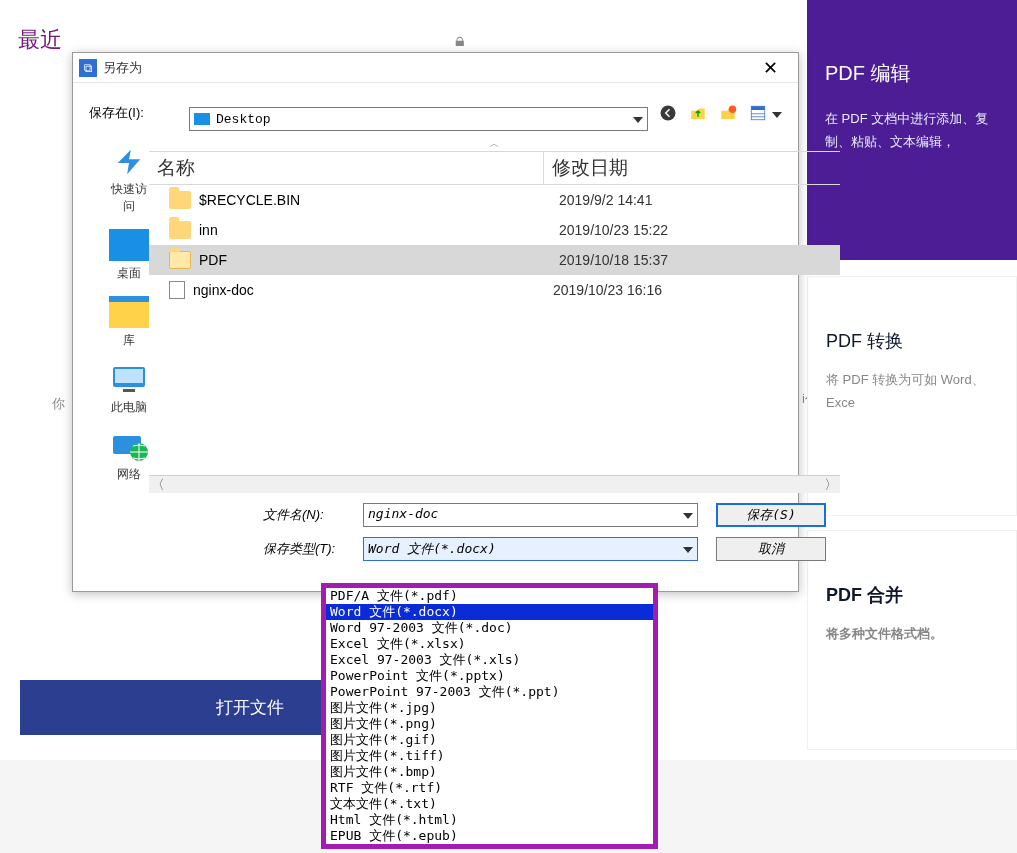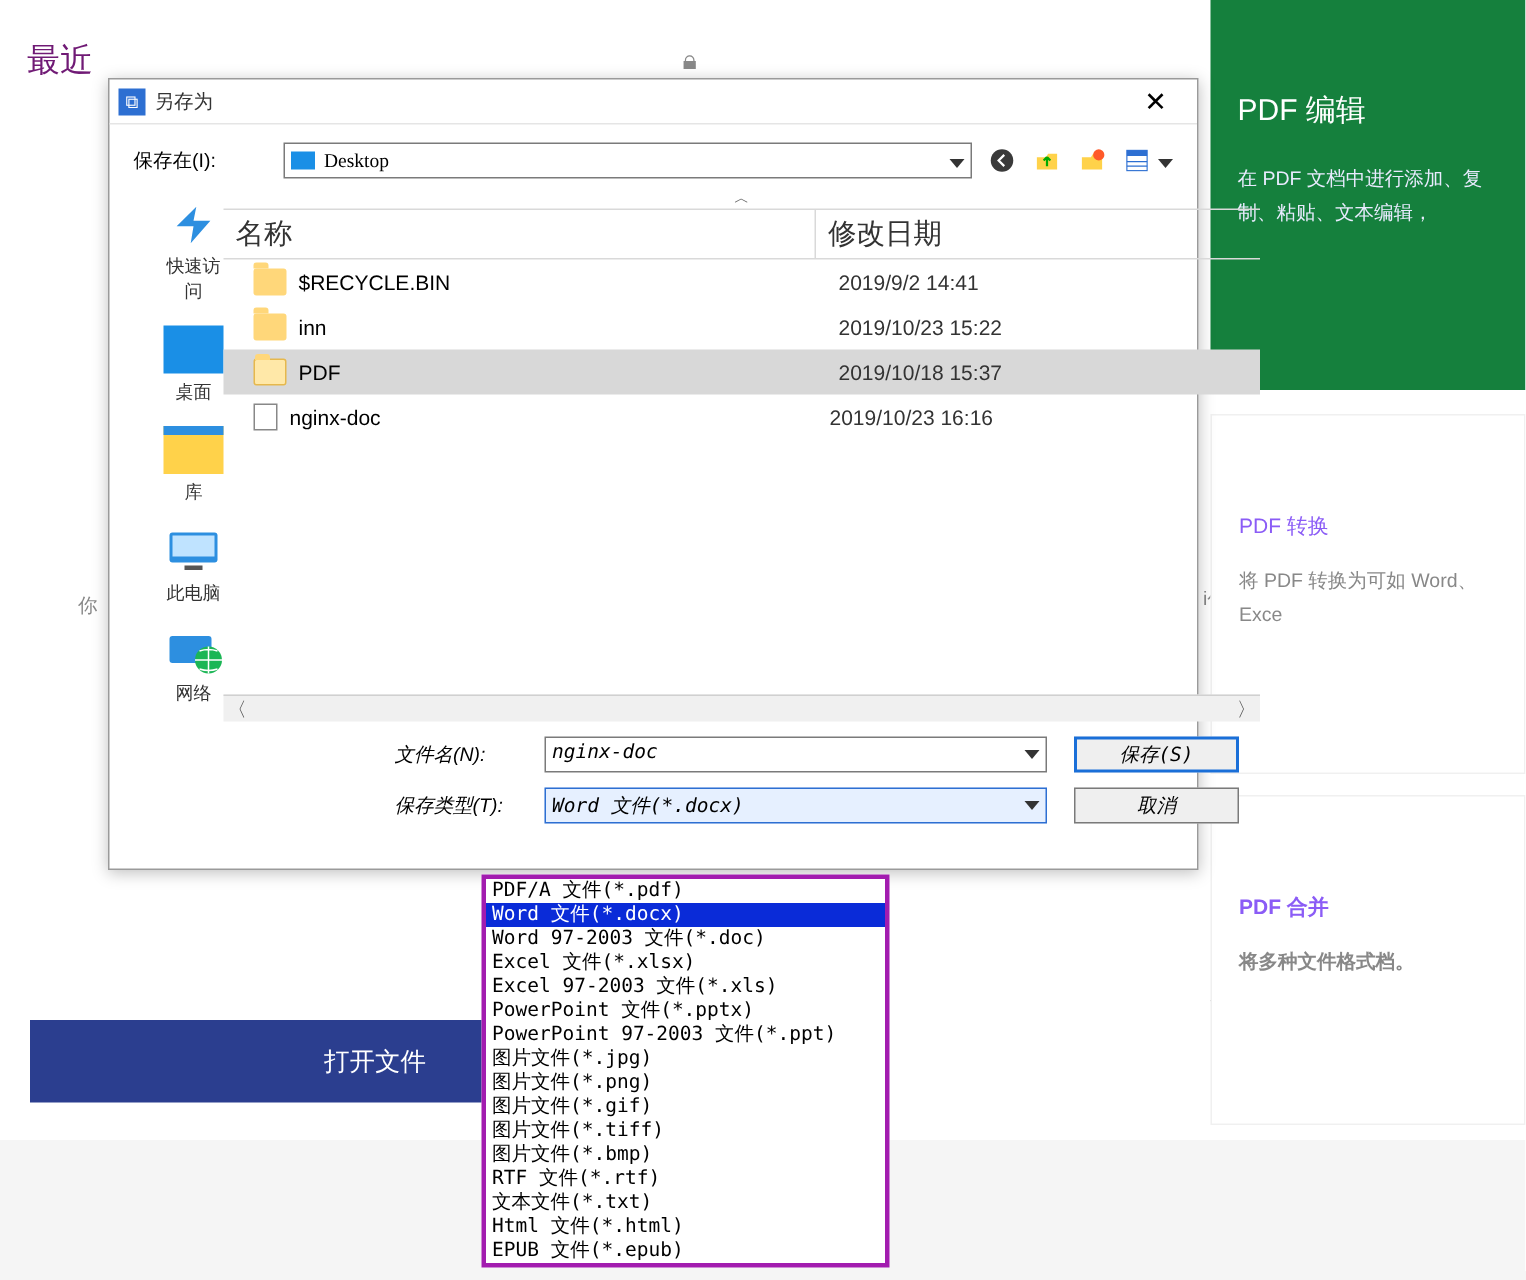"PDF 编辑" .right-panel { background: #15803d -> #4c1d95 }
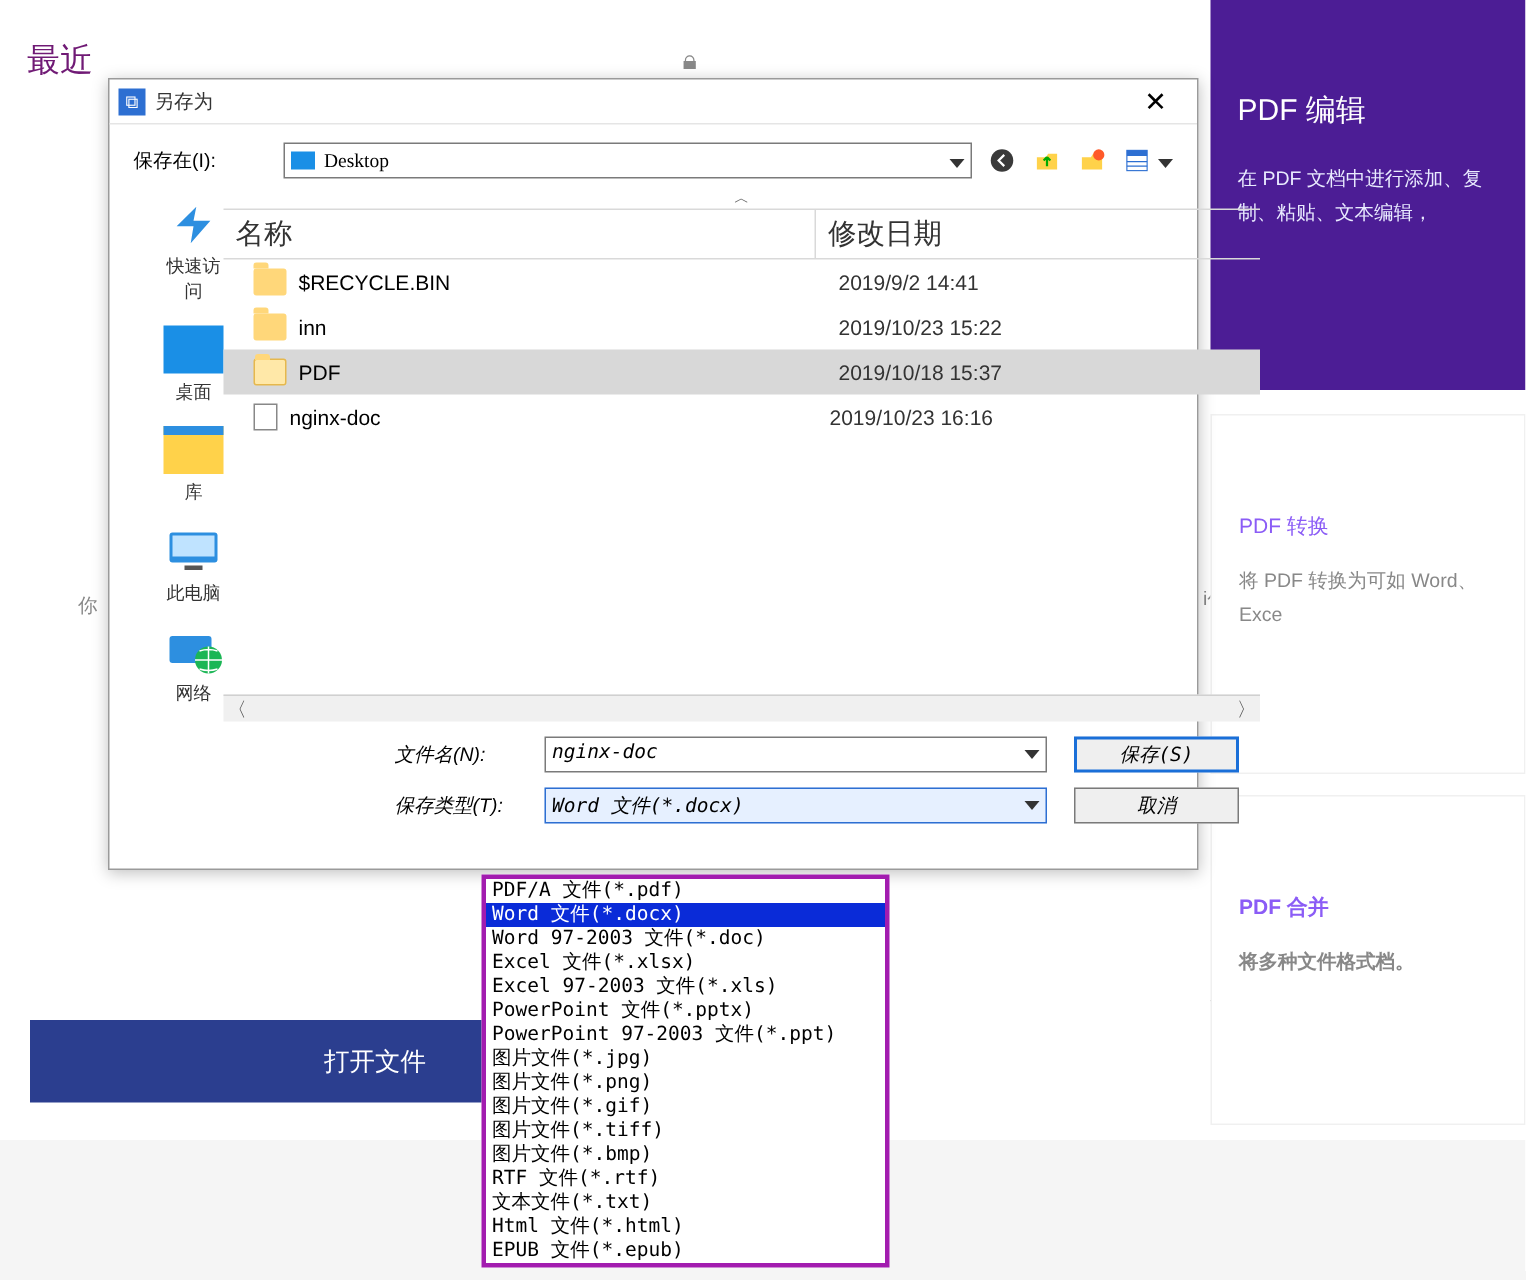"Desktop" .location-combo { font-family: Liberation Serif, serif -> Liberation Mono, monospace; margin-top: none -> 12px }
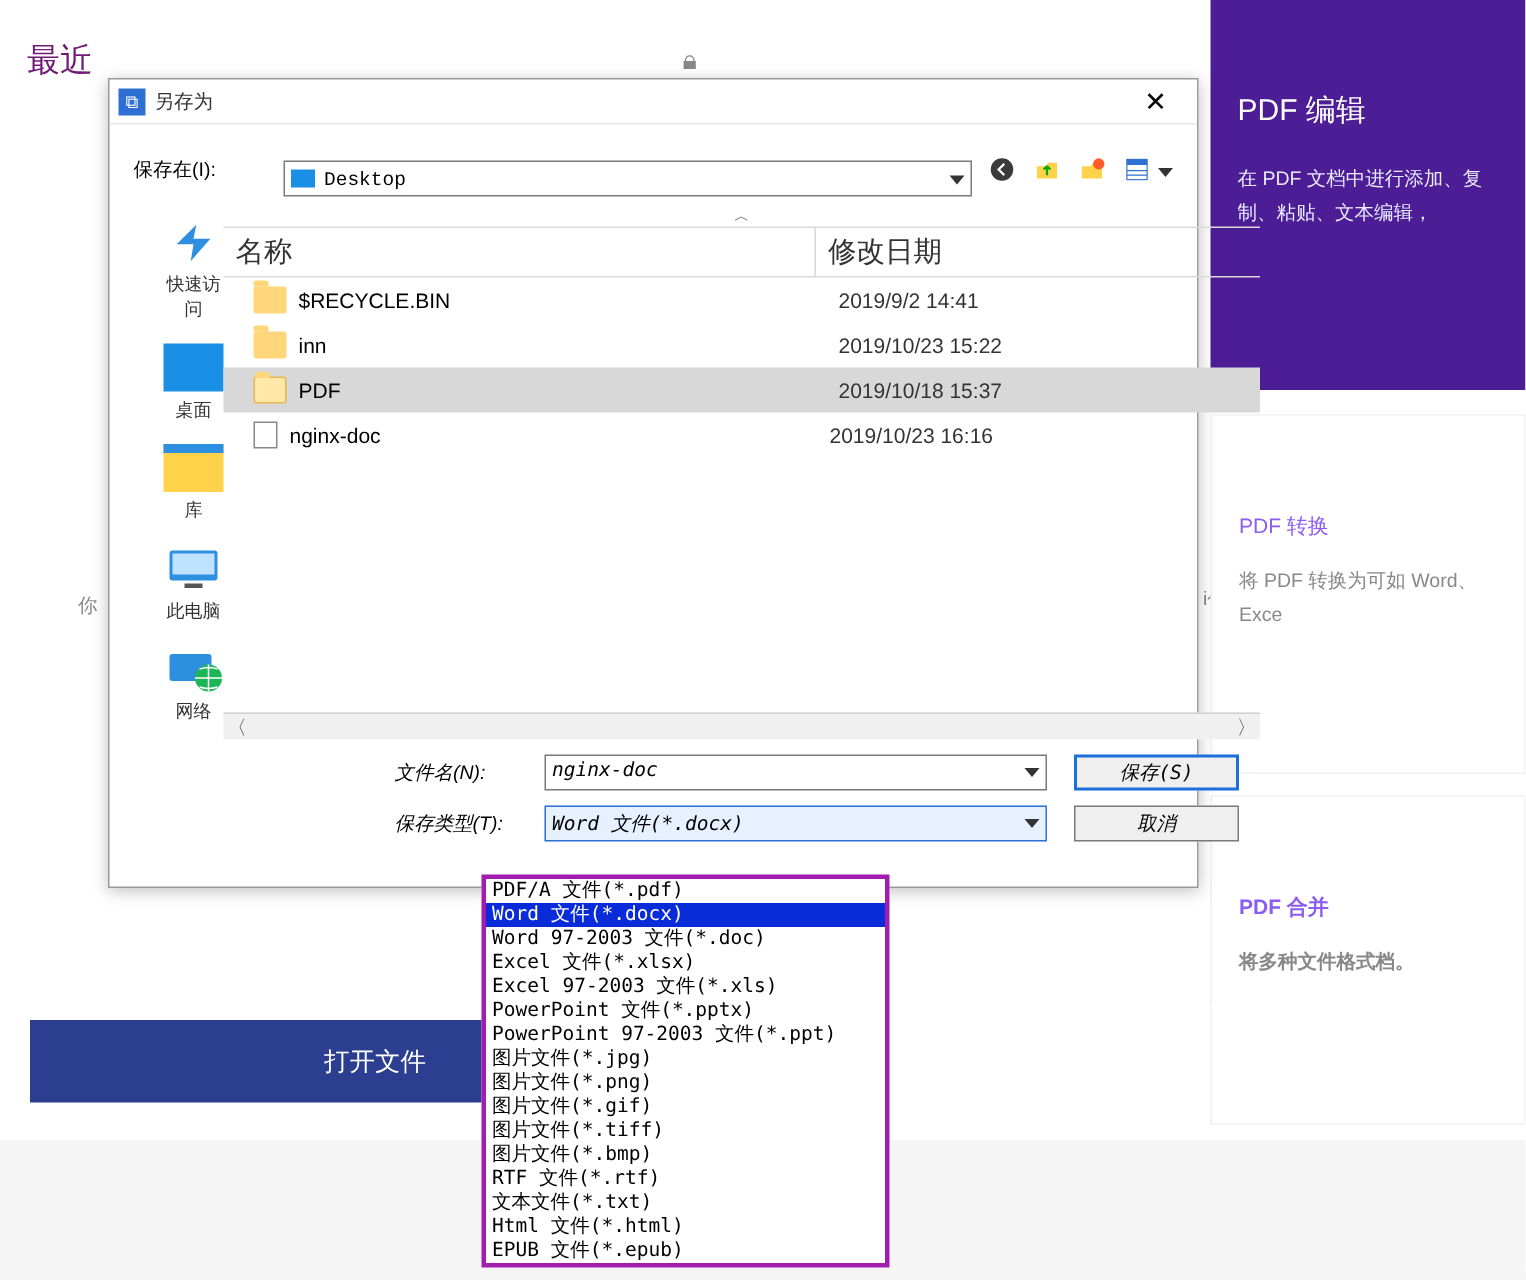"PDF 转换" .card .title { color: #8b5cf6 -> #0f172a; font-size: 14px -> 18px; margin-top: 45px -> 32px }
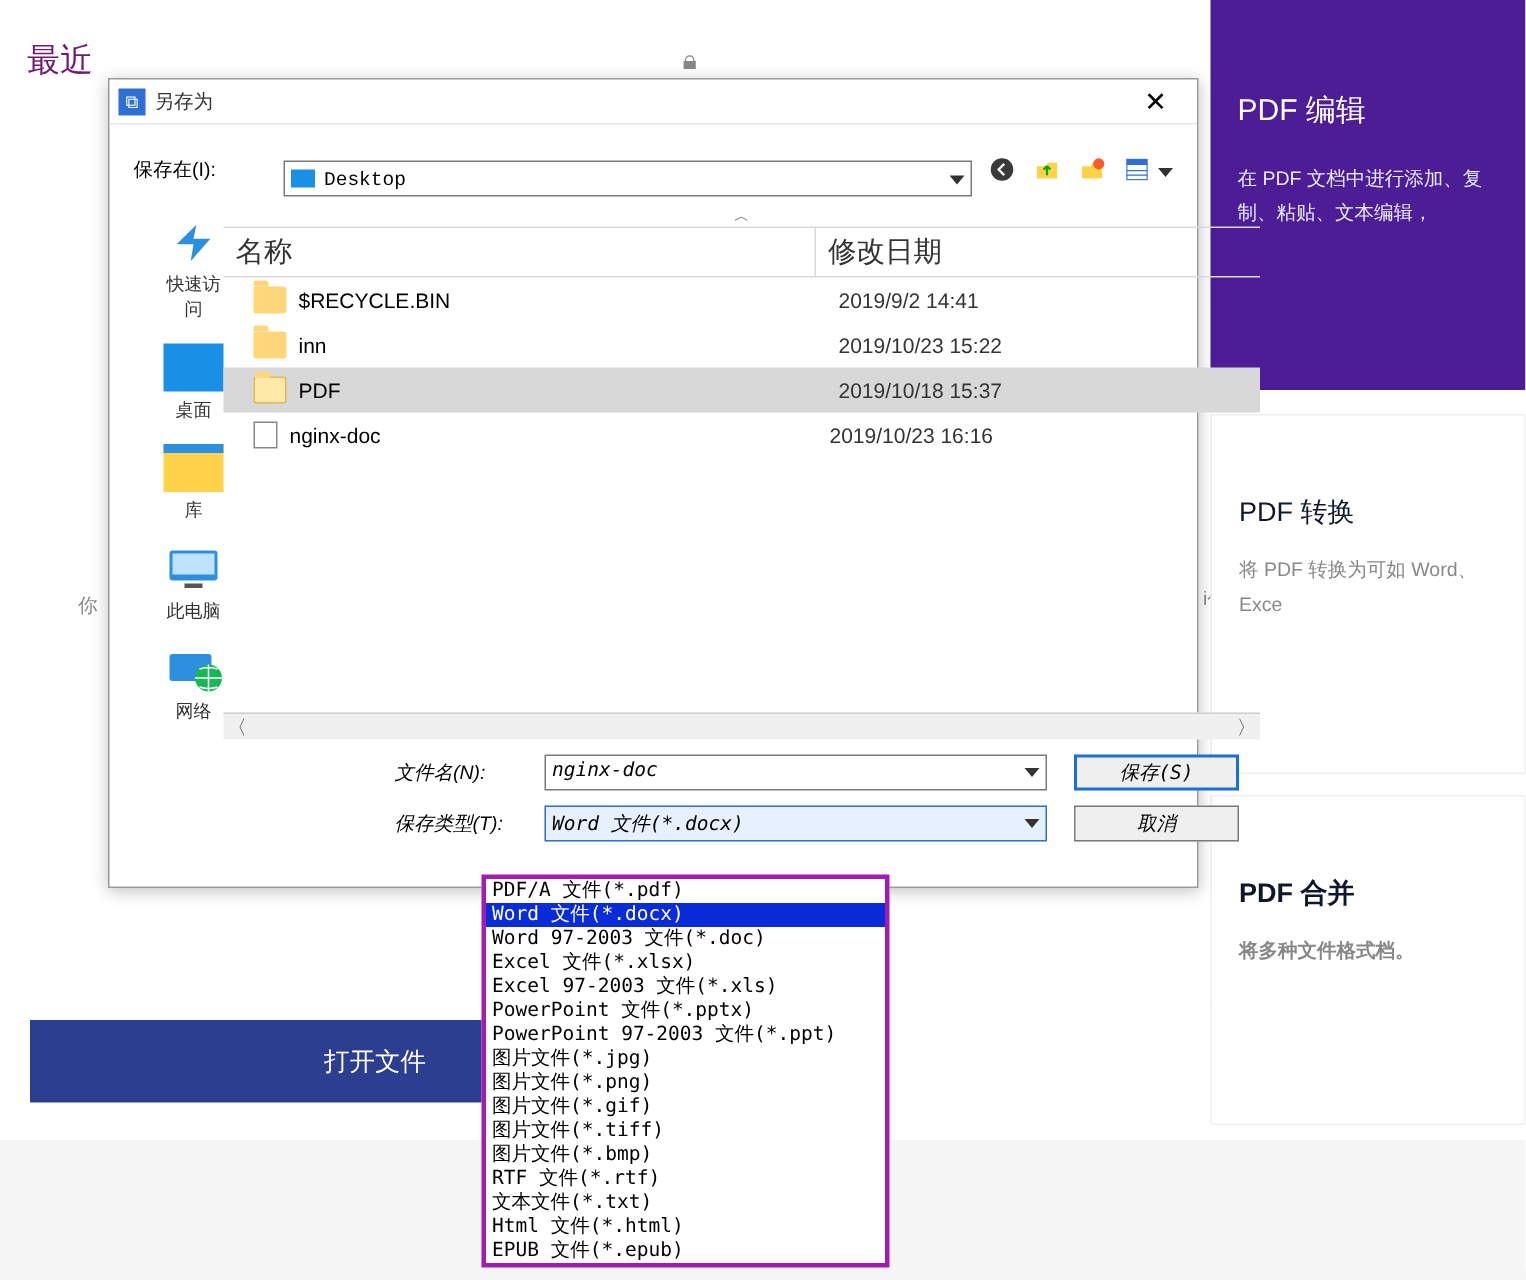"PDF/A 文件(*.pdf)" .dropdown { border: 3px solid #a21caf -> 5px solid #a21caf; width: 272px -> 337px }
